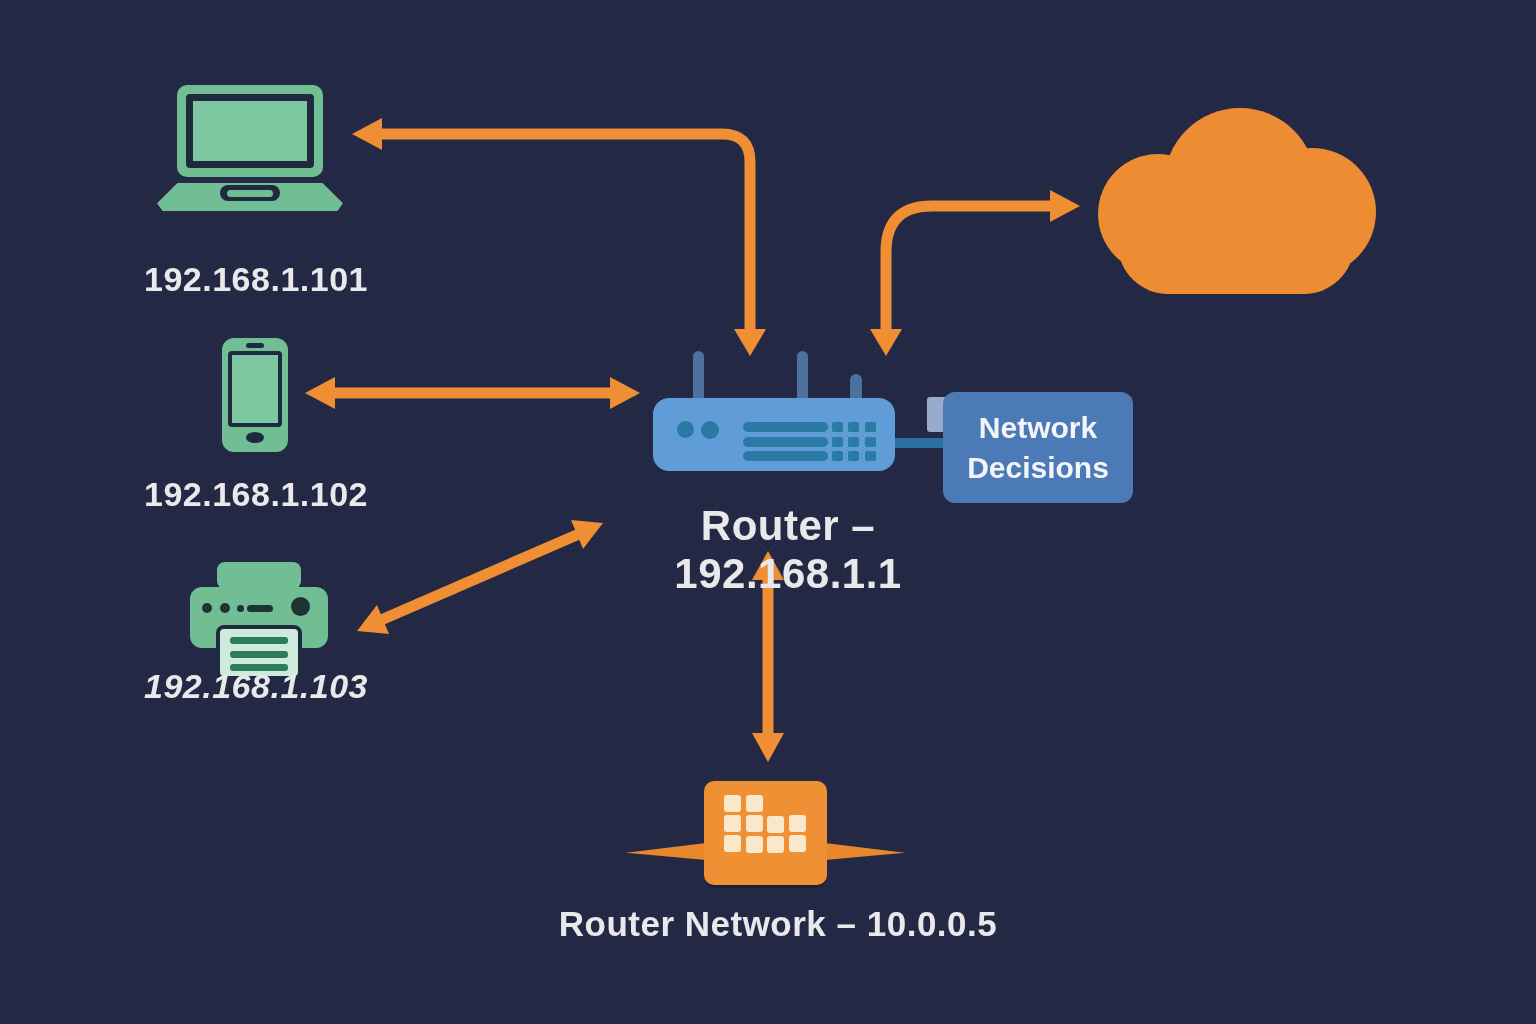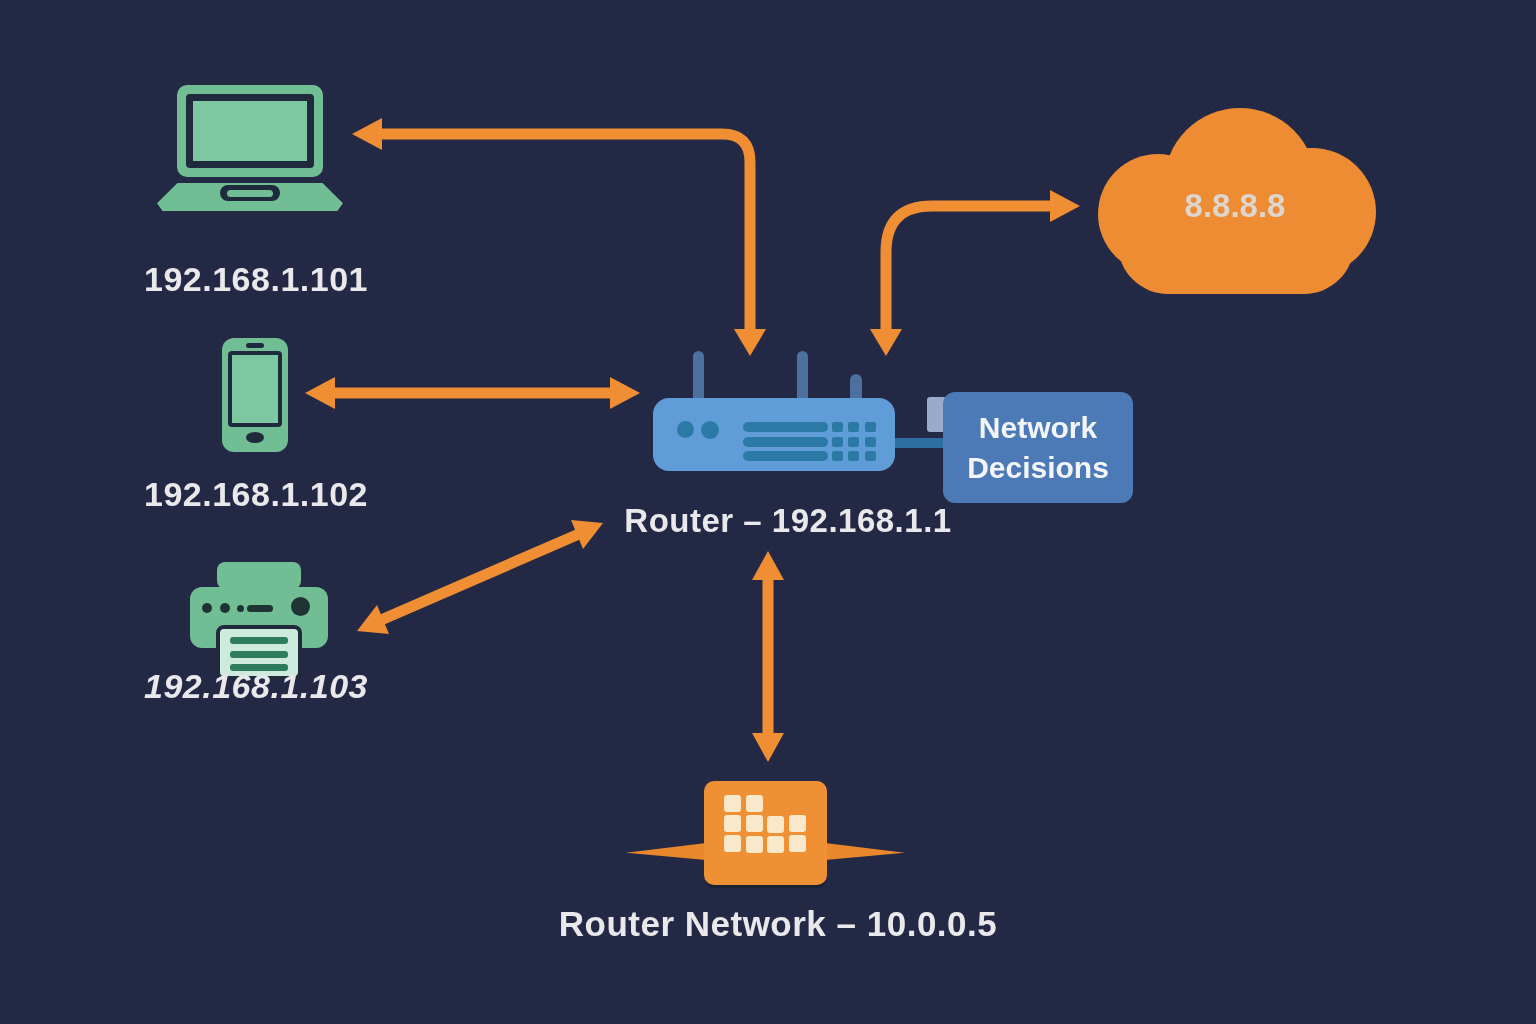"8.8.8.8" div { html: <div>8.8.8.8</div> -> none }
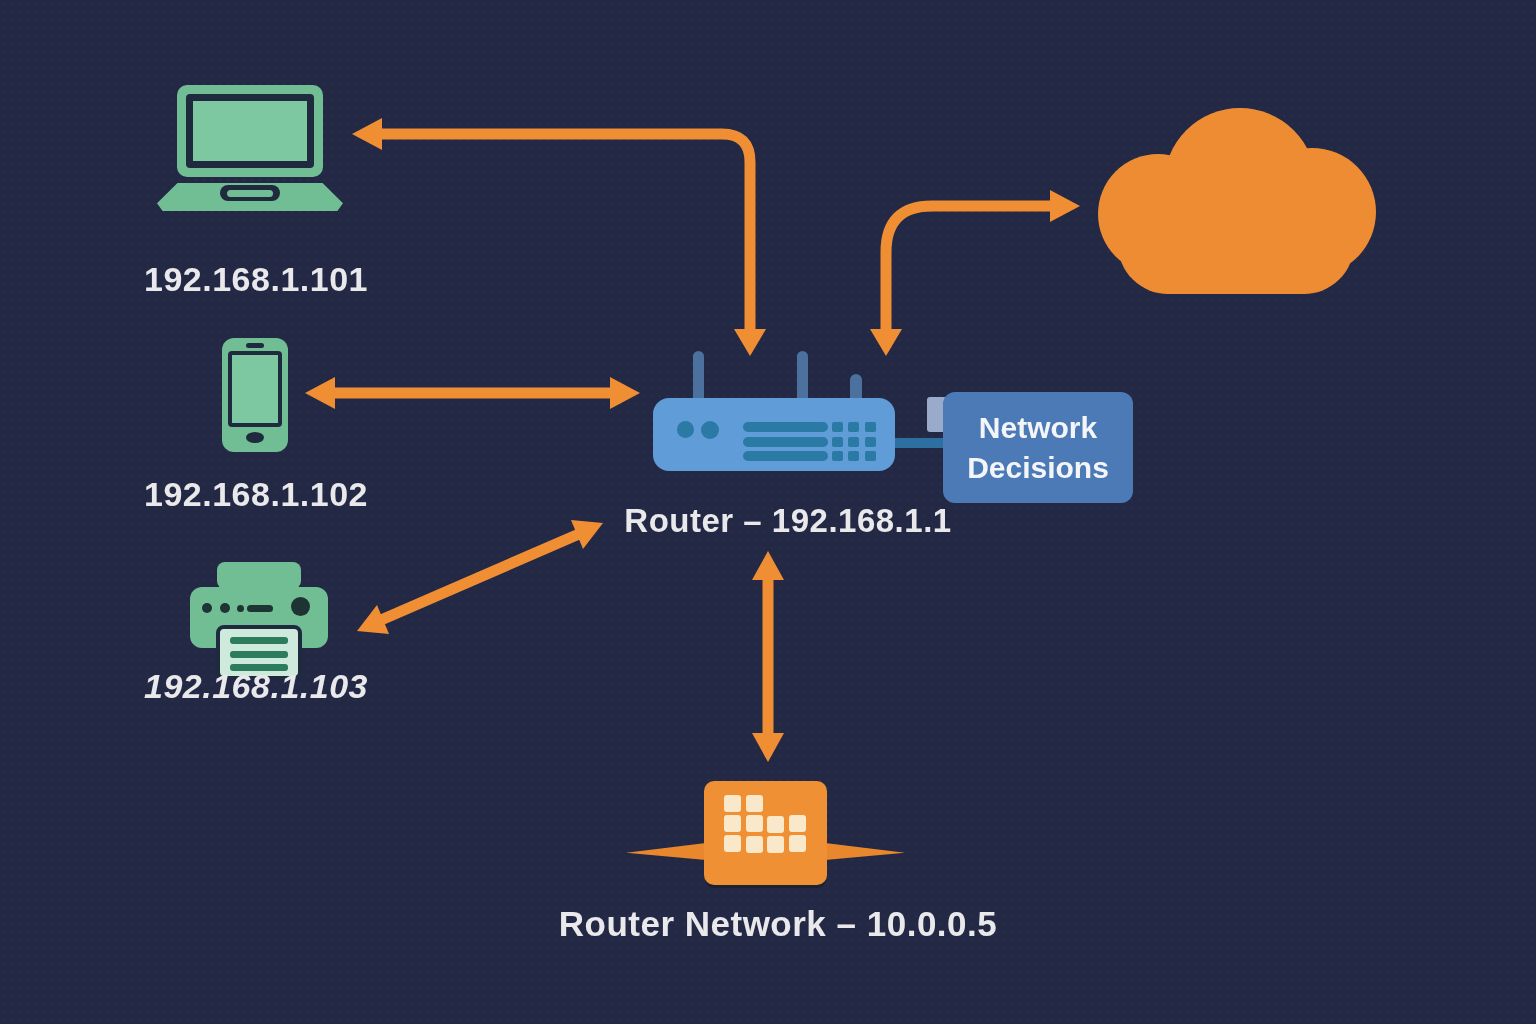"Router – 192.168.1.1" .router-label { font-size: 33px -> 42px }
